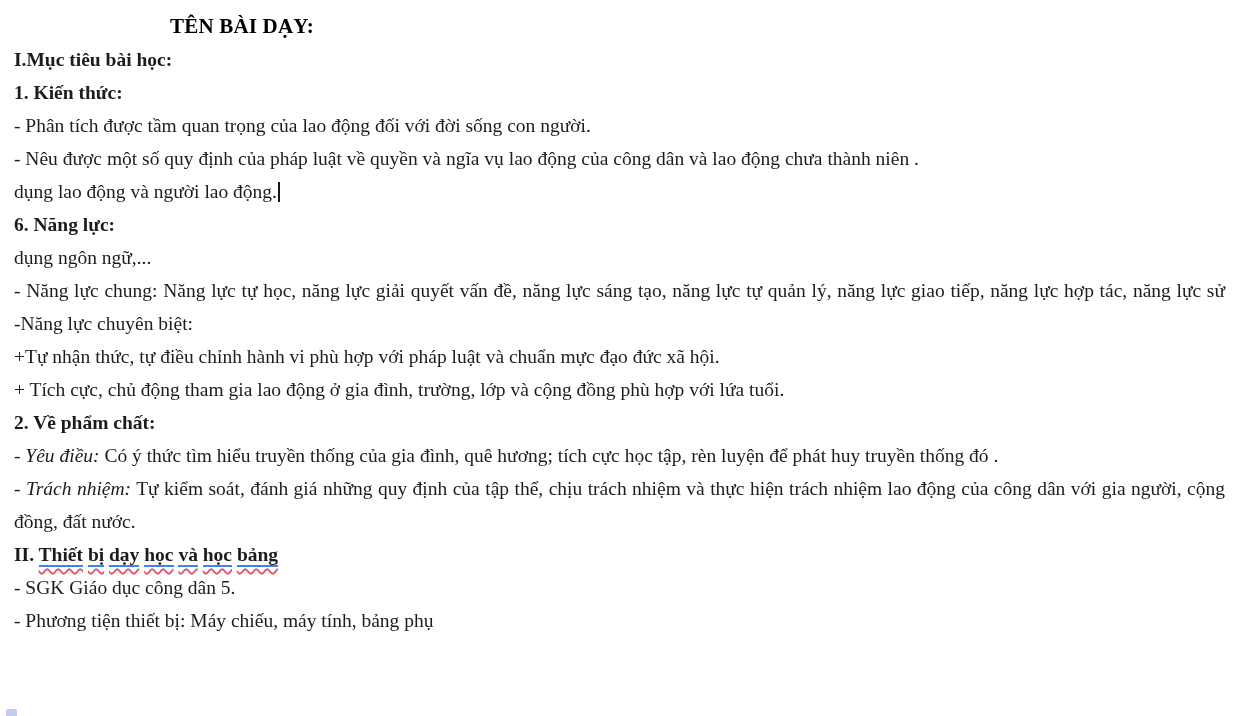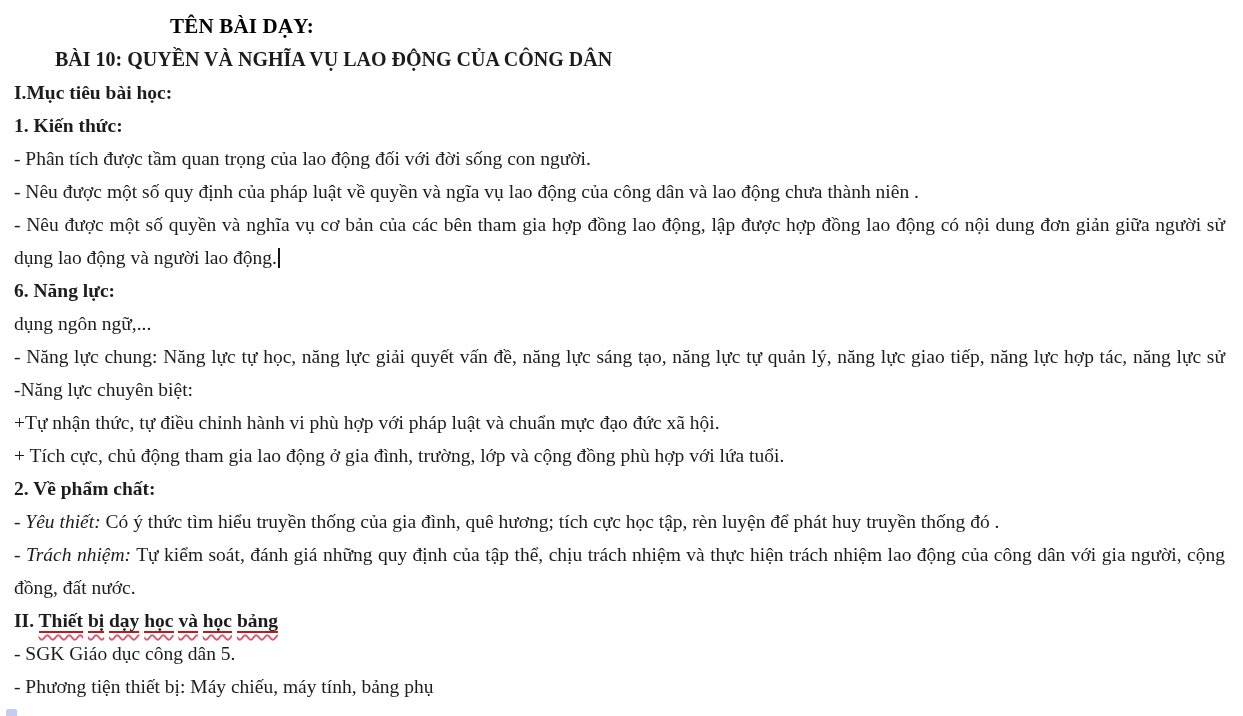"BÀI 10: QUYỀN VÀ NGHĨA" div.ln { html: <div>BÀI 10: QUYỀN VÀ NGHĨA VỤ LAO ĐỘNG CỦA CÔNG DÂN</div> -> none }
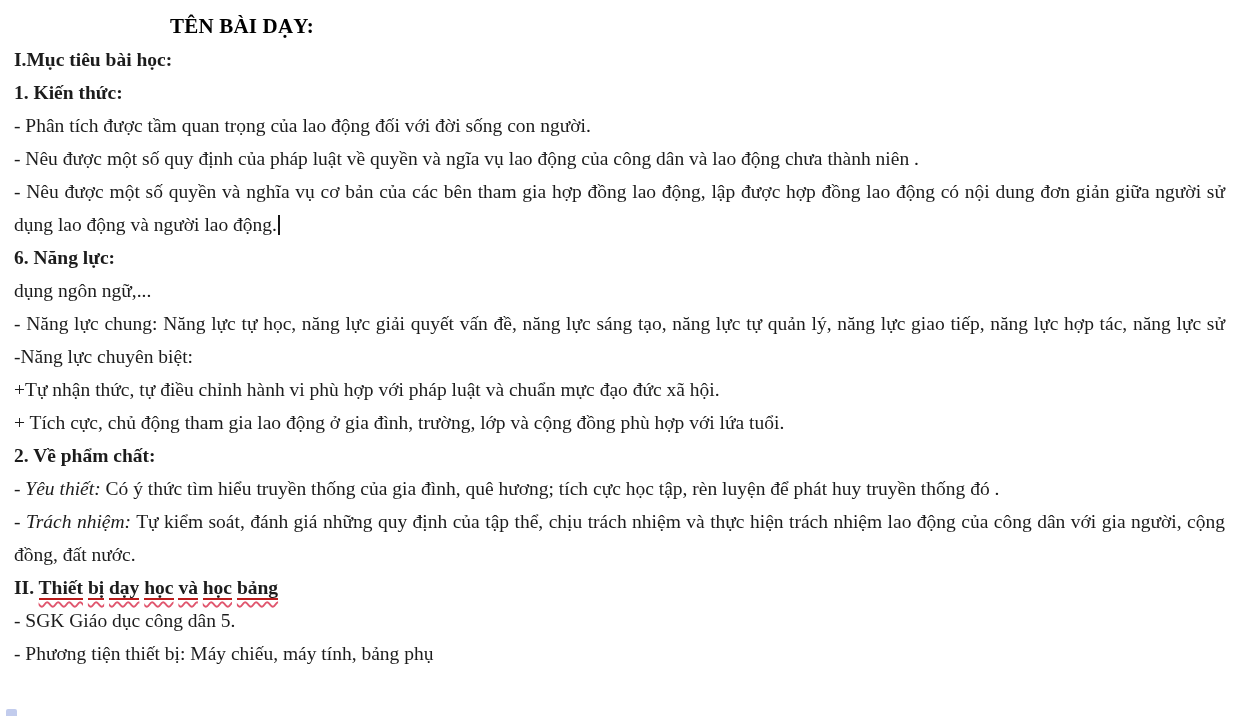"- Nêu được một số quyền" div.ln { html: <div>- Nêu được một số quyền và nghĩa vụ cơ bản của các bên tham gia hợp đồng lao động, lập được hợp đồng lao động có nội dung đơn giản giữa người sử</div> -> none }
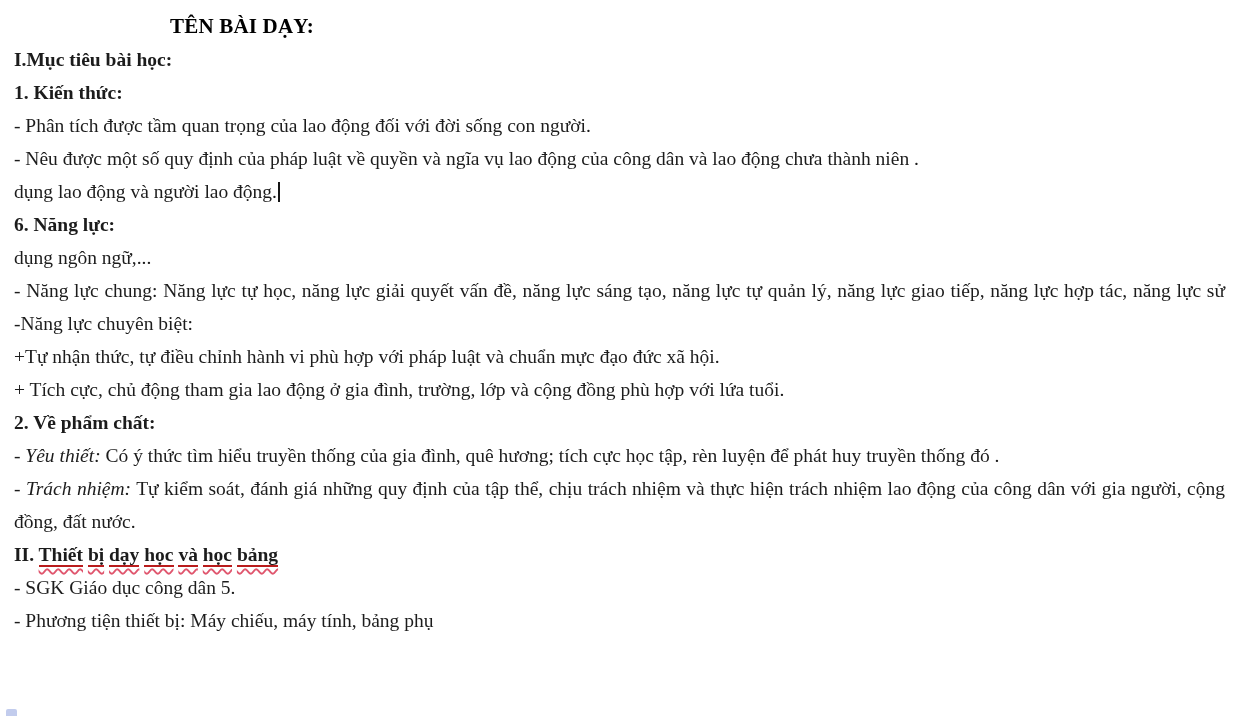"- Yêu thiết:" span.it { text: thiết -> điều }
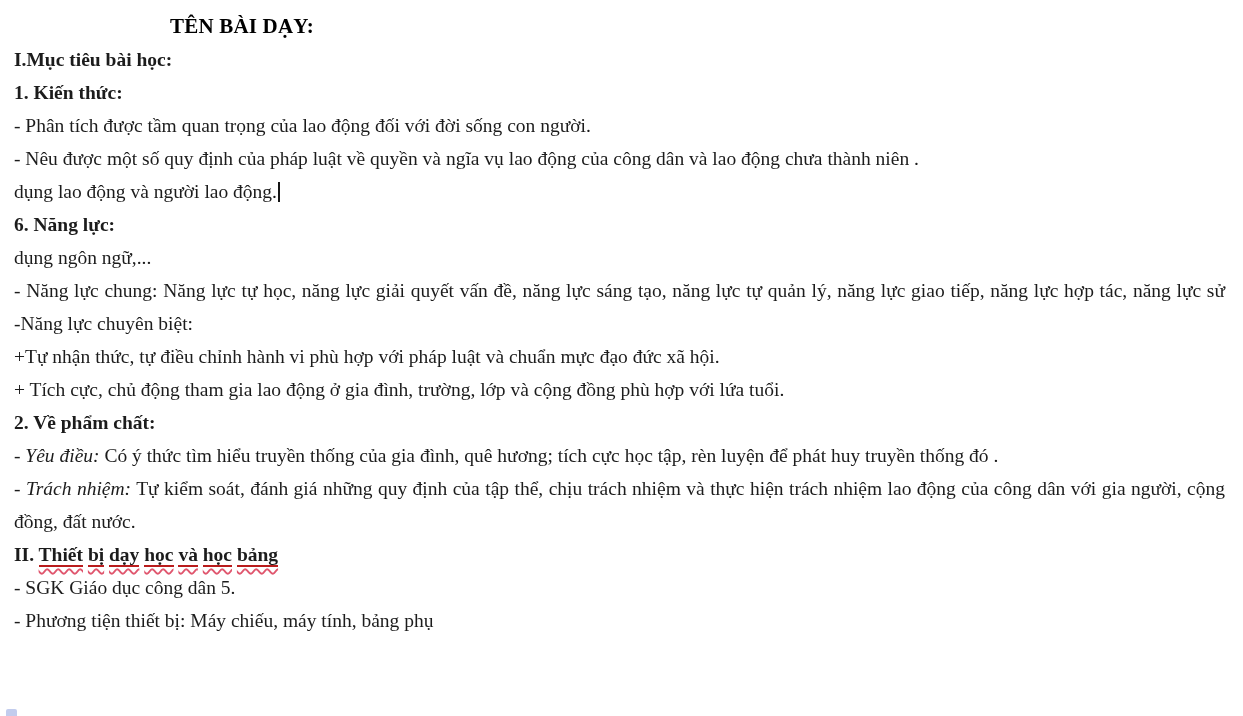"Thiết" .eq-word { border-bottom: 2px solid #b91c1c -> 2px solid #3b82f6 }
